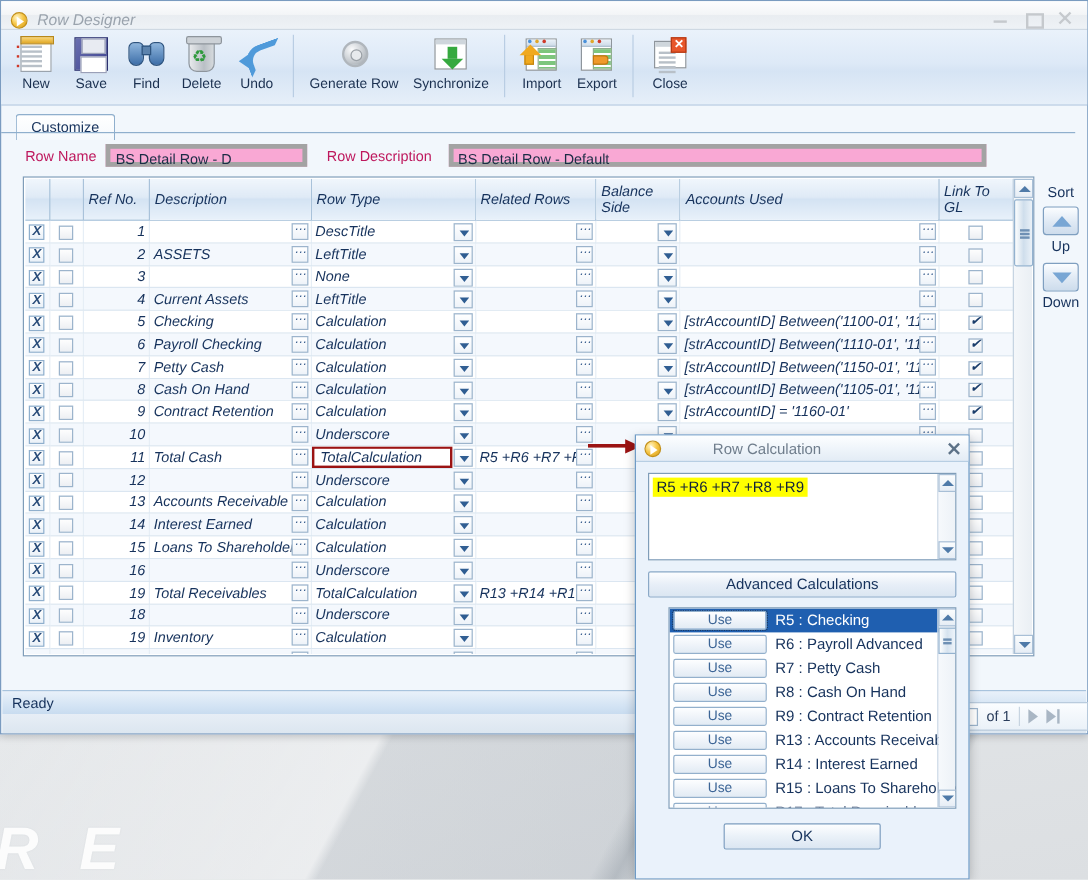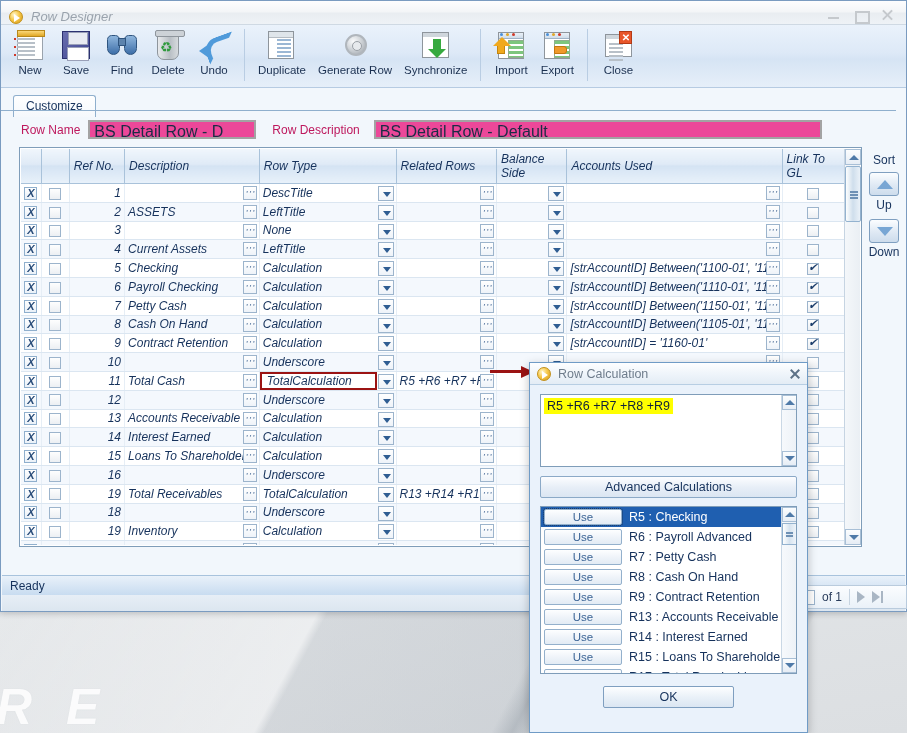"Duplicate" div.tb-item { html: <div> <span> <span></span> </span> <span>Duplicate</span> </div> -> none }
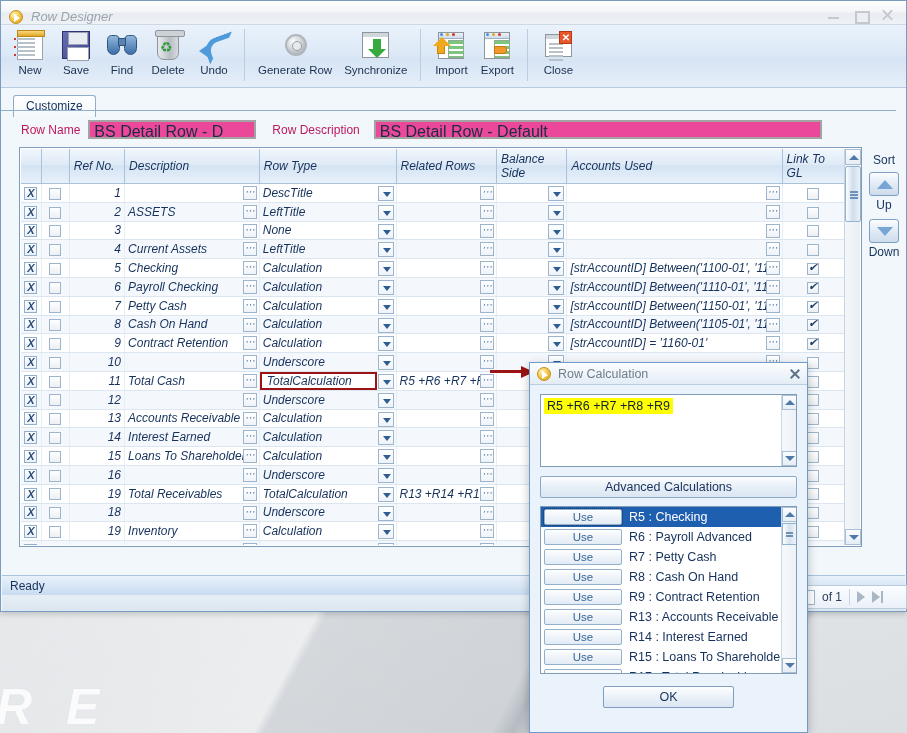"BS Detail Row - D" .txtbox { background: #ec4899 -> #f9a8d4; border: 2px solid #a3a3a3 -> 4px solid #a3a3a3; font-size: 16px -> 12px }
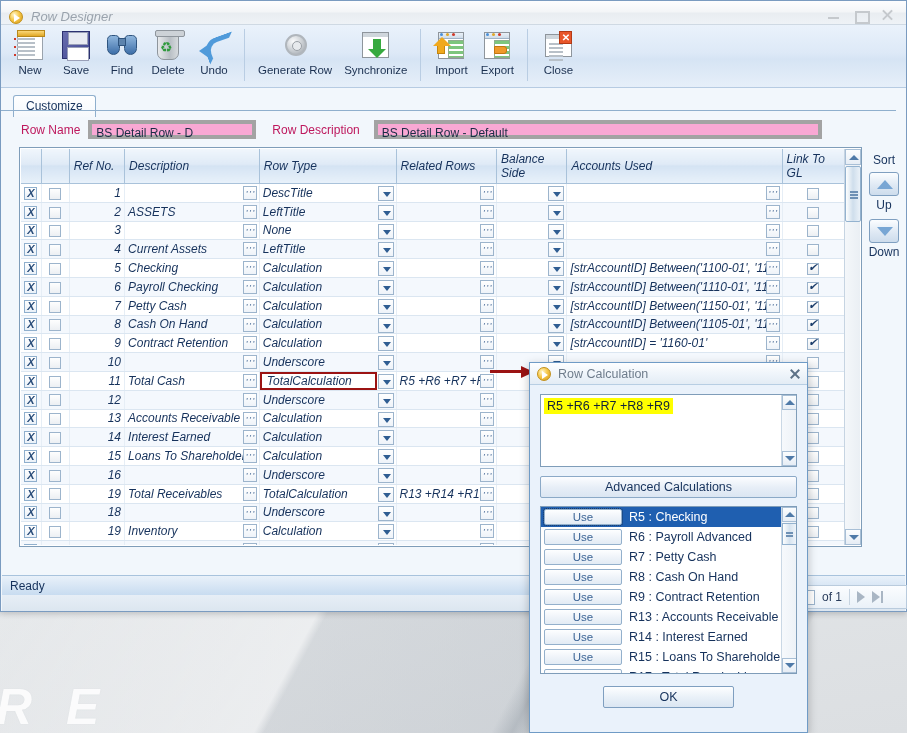"Row Calculation" #dlg-title { gap: none -> 36px }
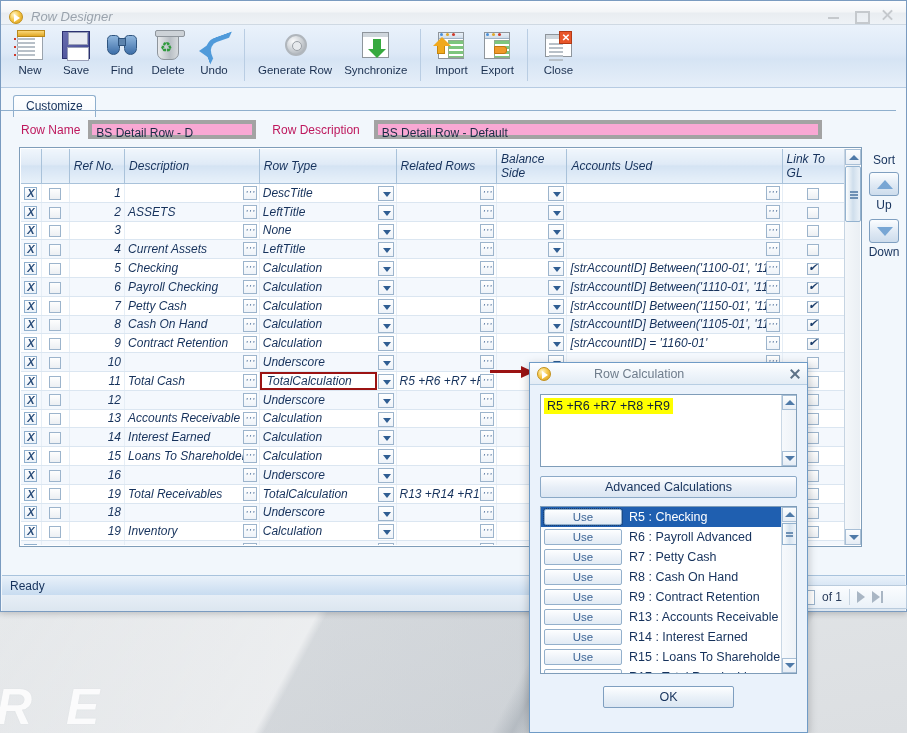"Use" #use-list { margin-left: none -> 17px }
